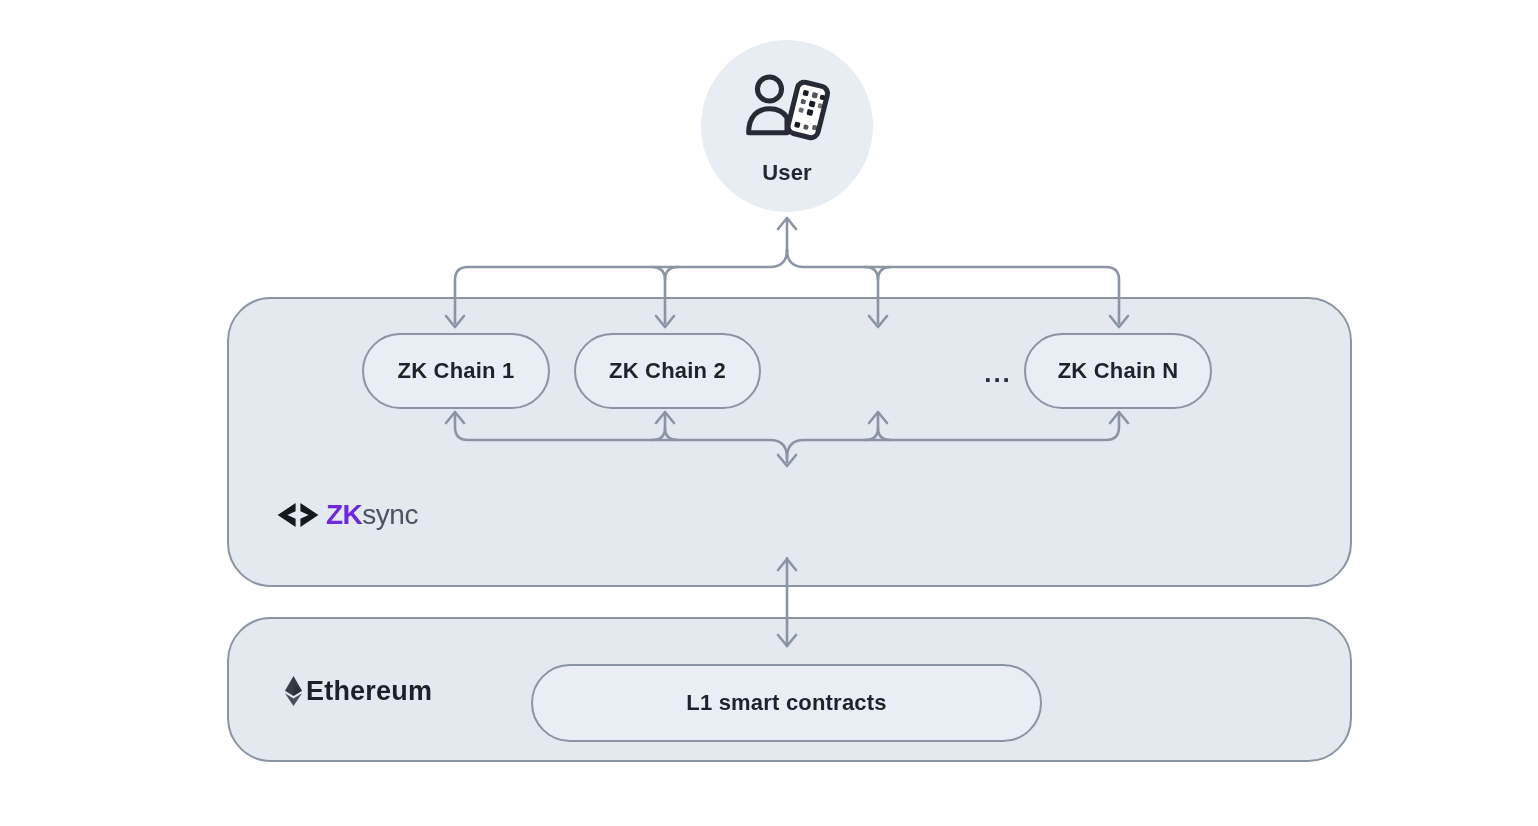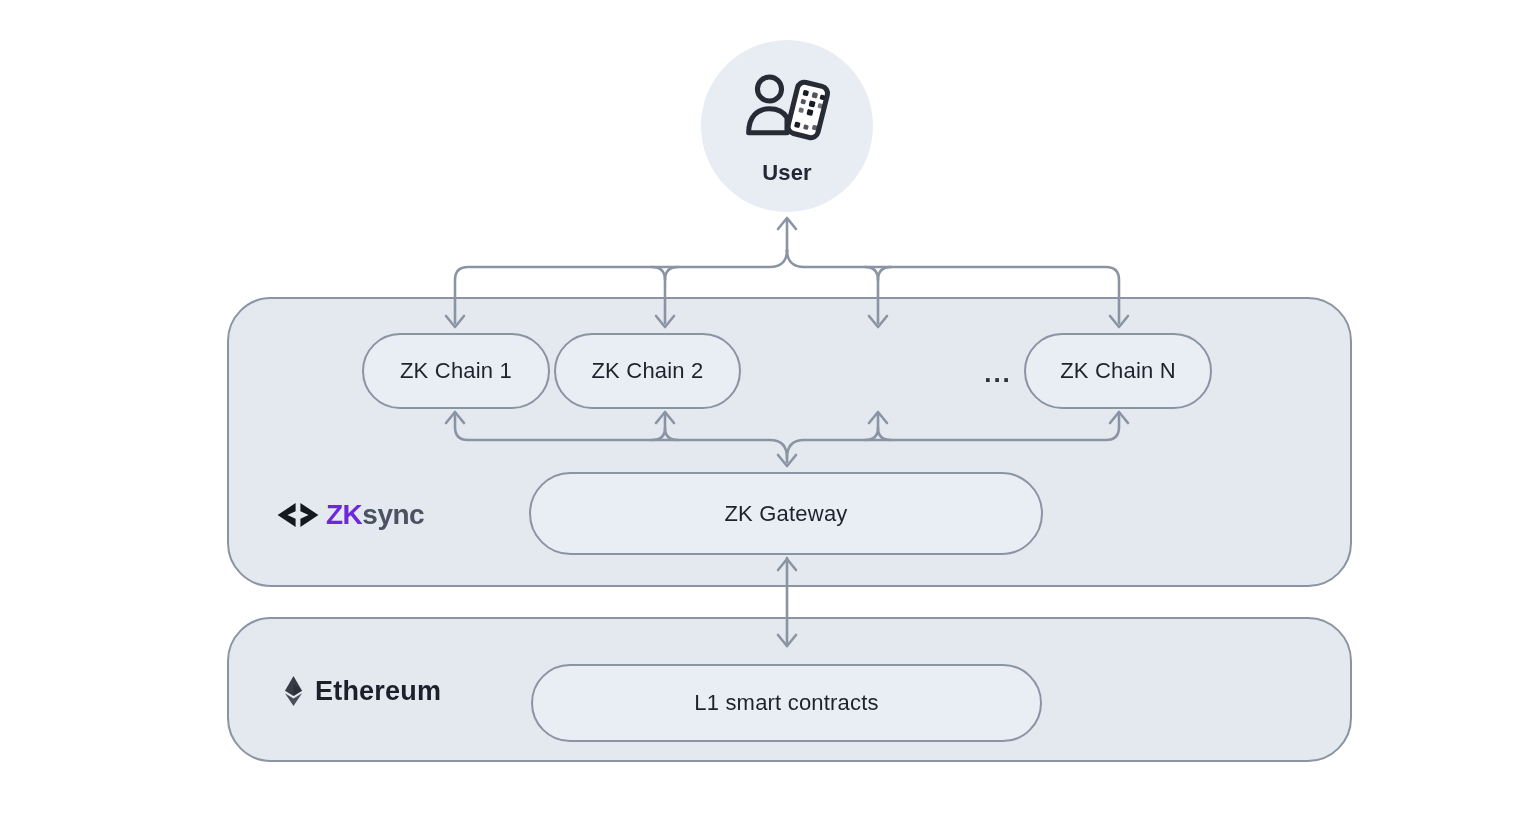"ZK Chain 1" .pill { font-weight: 400 -> 700 }
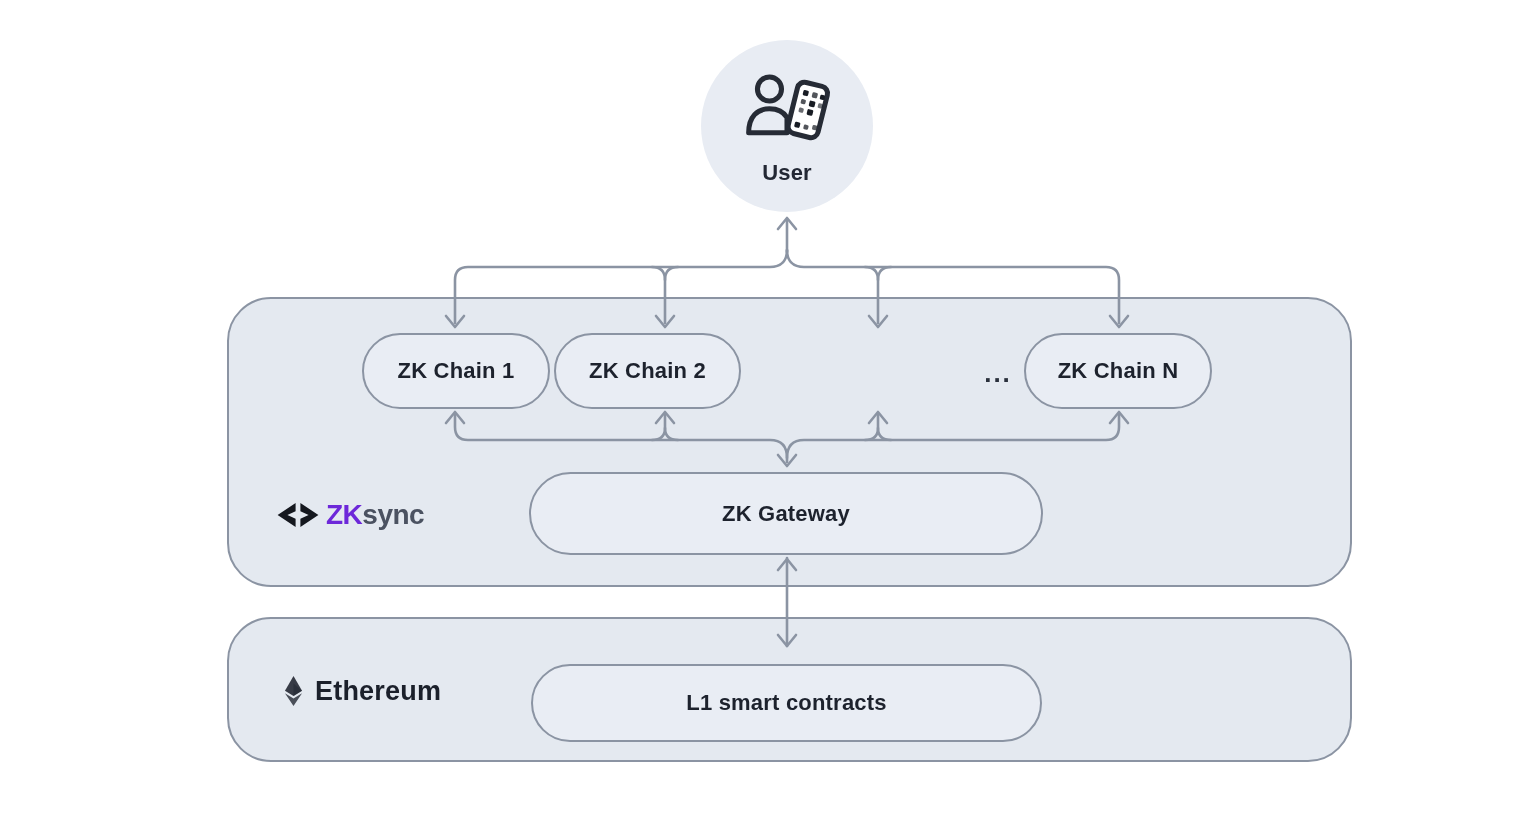"ZK Chain 2" .pill.chain.c2 { left: 520px -> 540px }
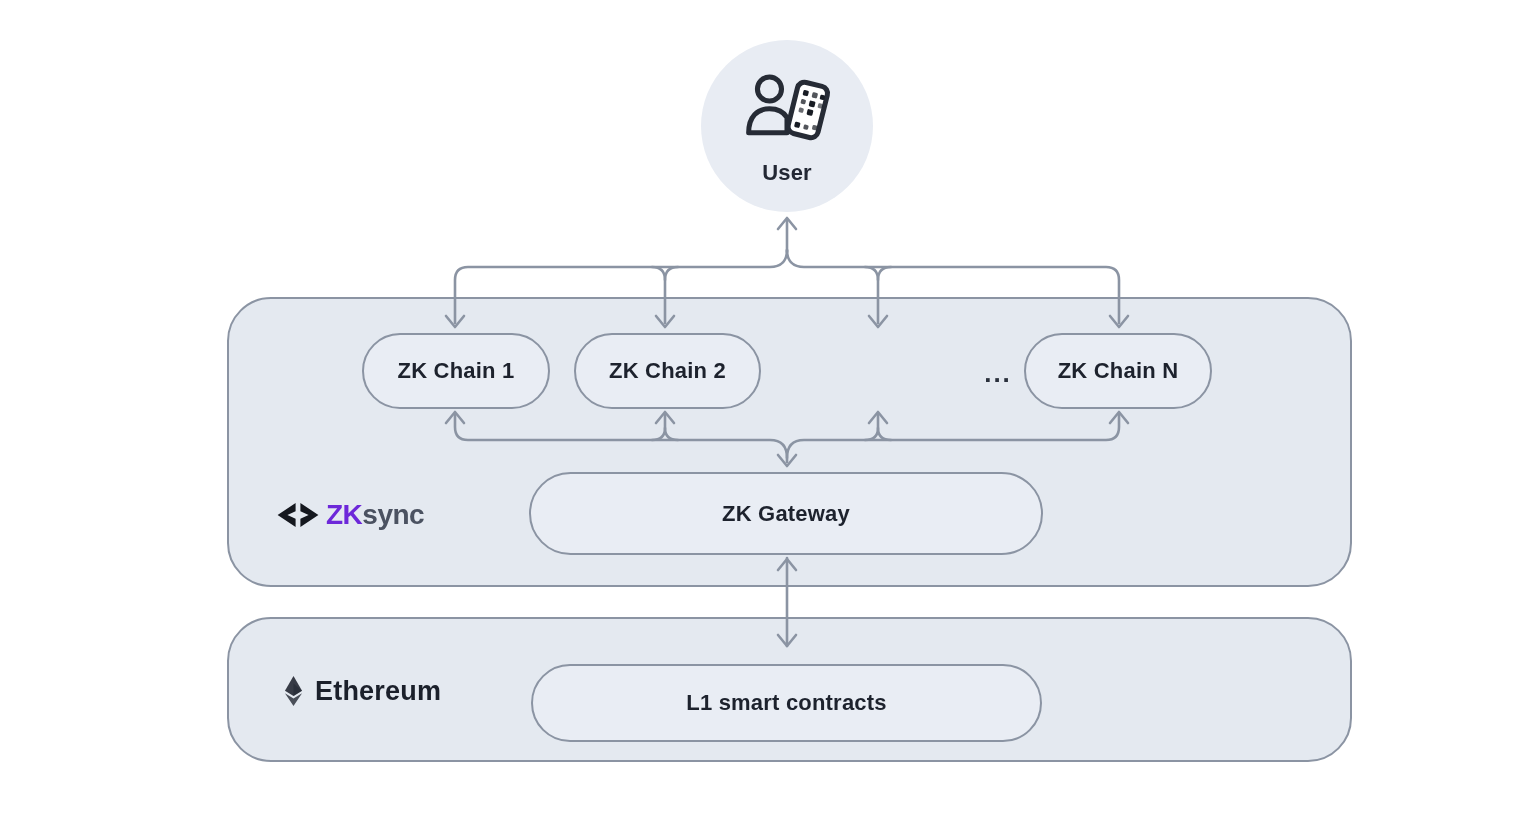"sync" .brand-text .light { font-weight: 700 -> 400 }
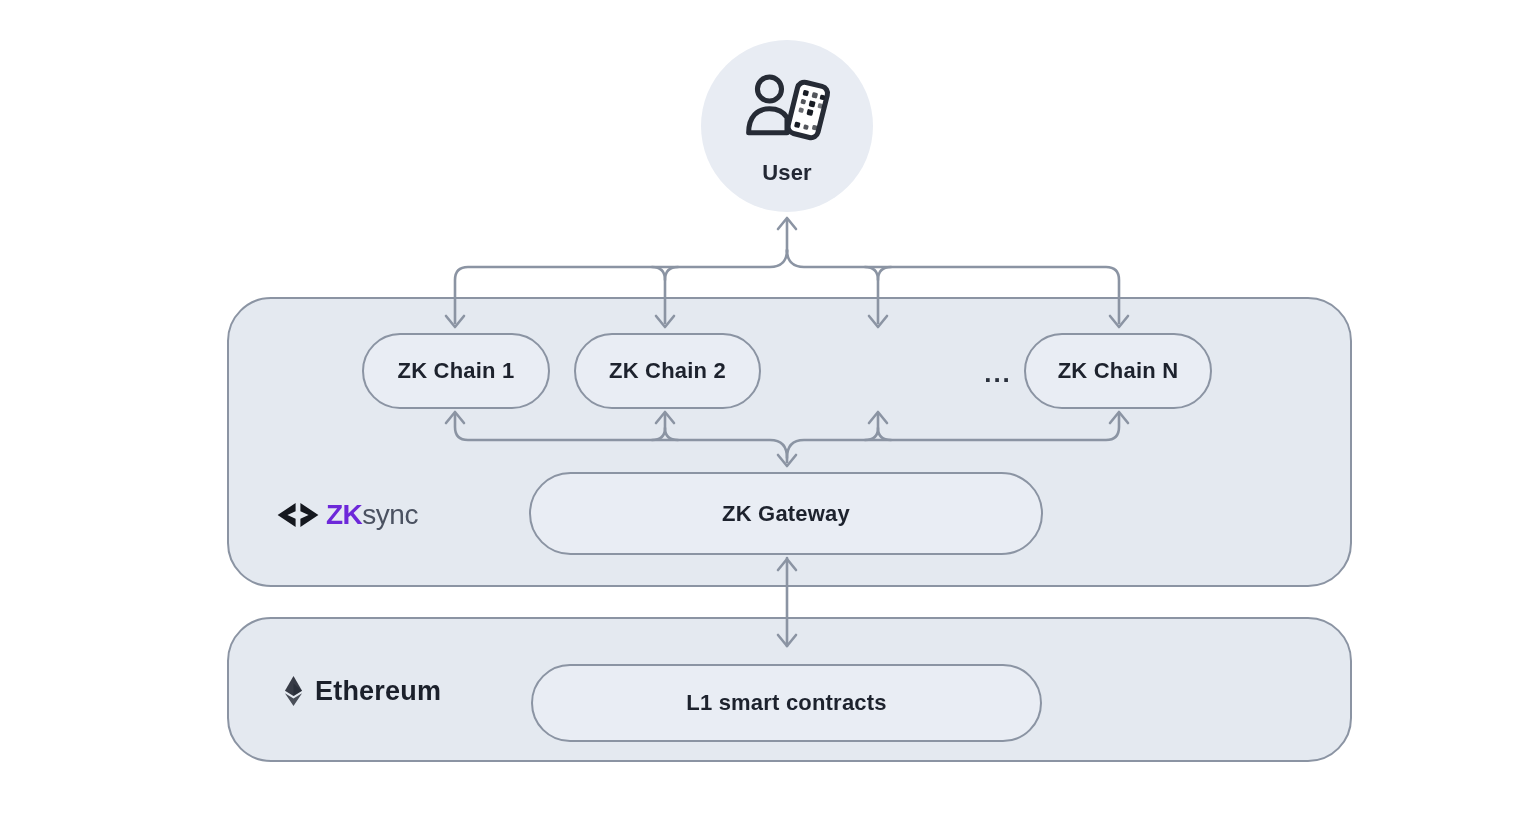"ZK Gateway" div.pill { html: <div> <span>ZK Gateway</span> </div> -> none }
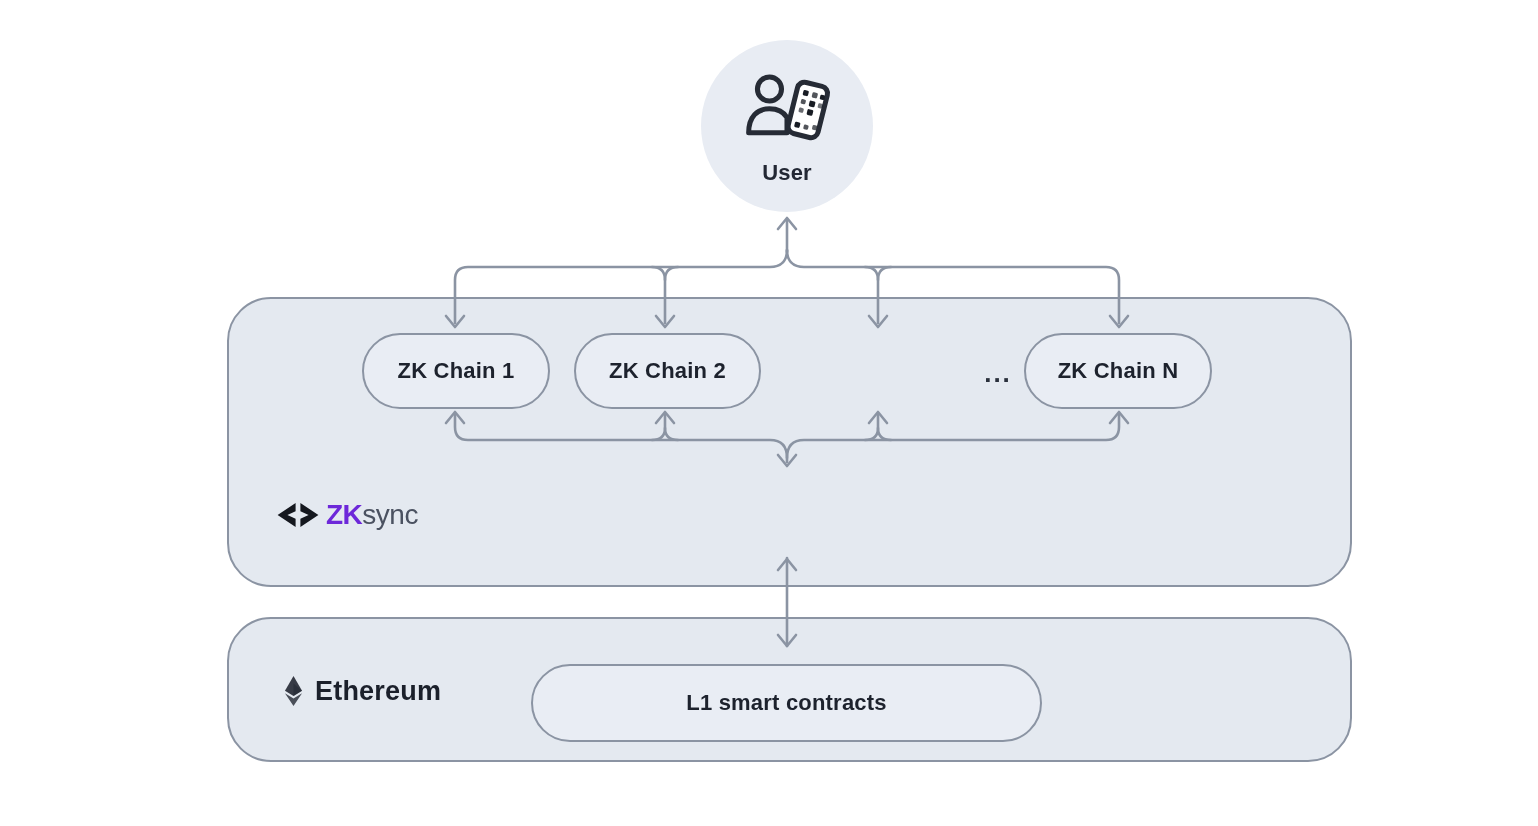"Ethereum" .brand.eth-brand { gap: 12px -> 3px }
